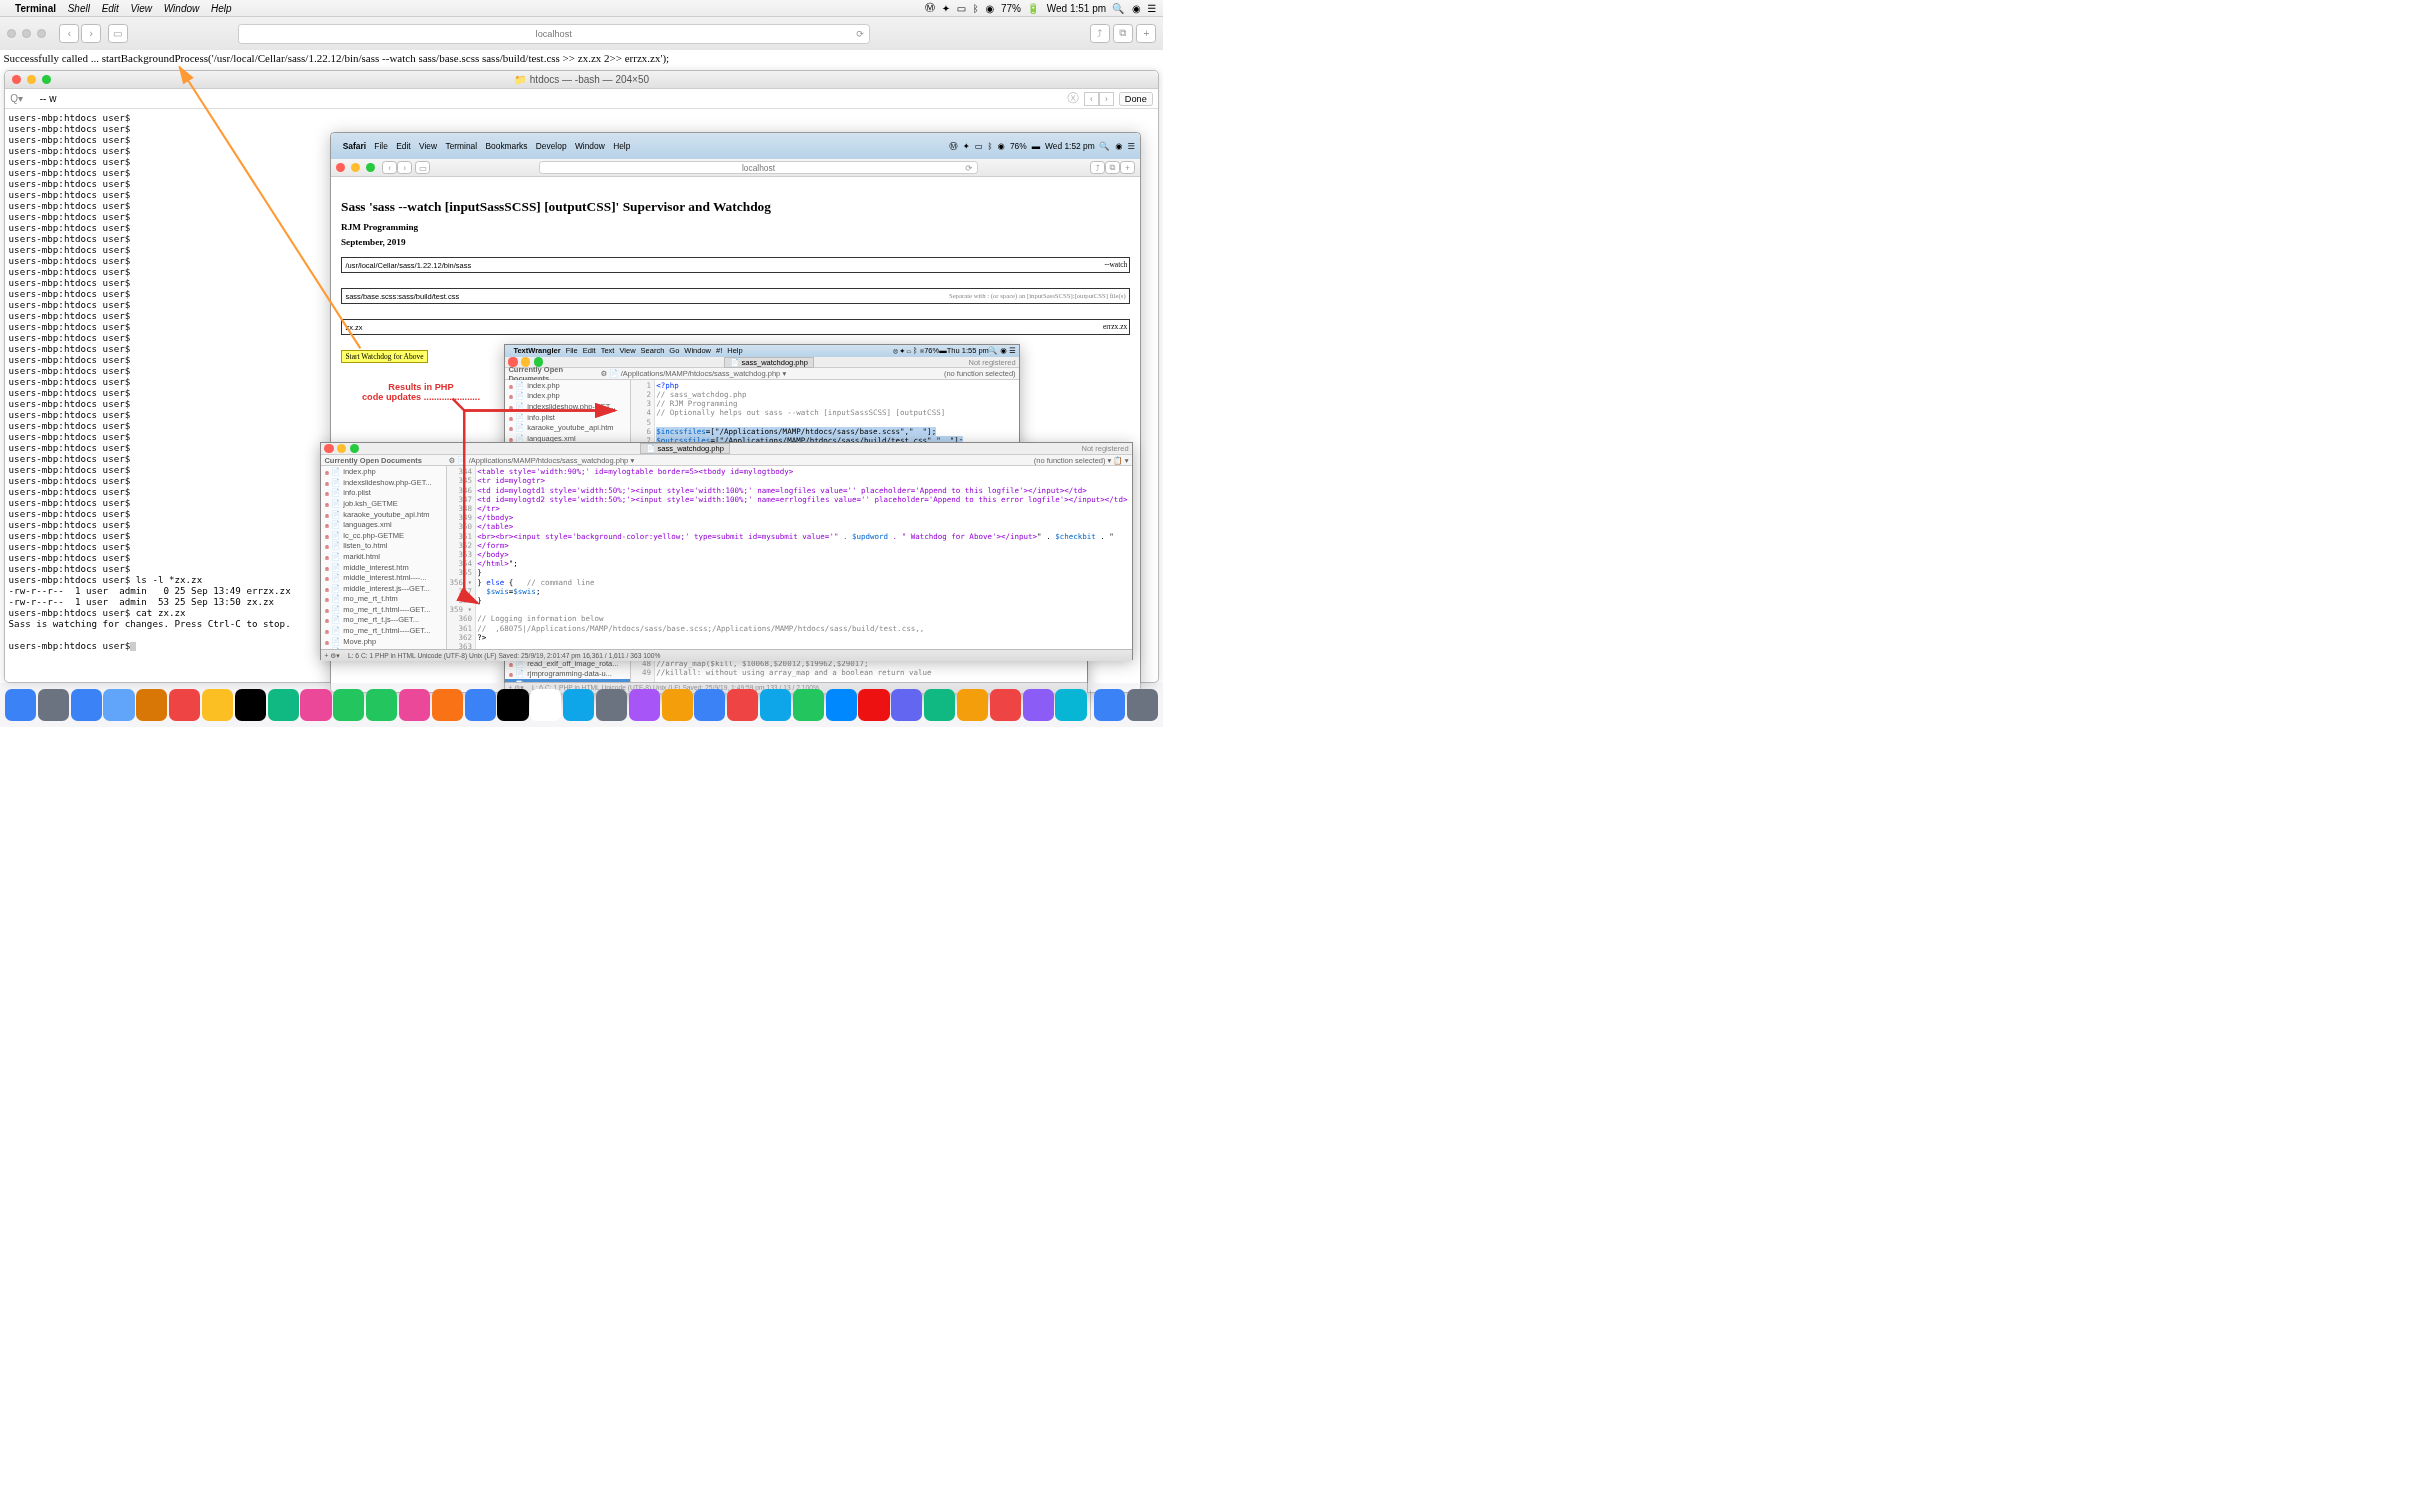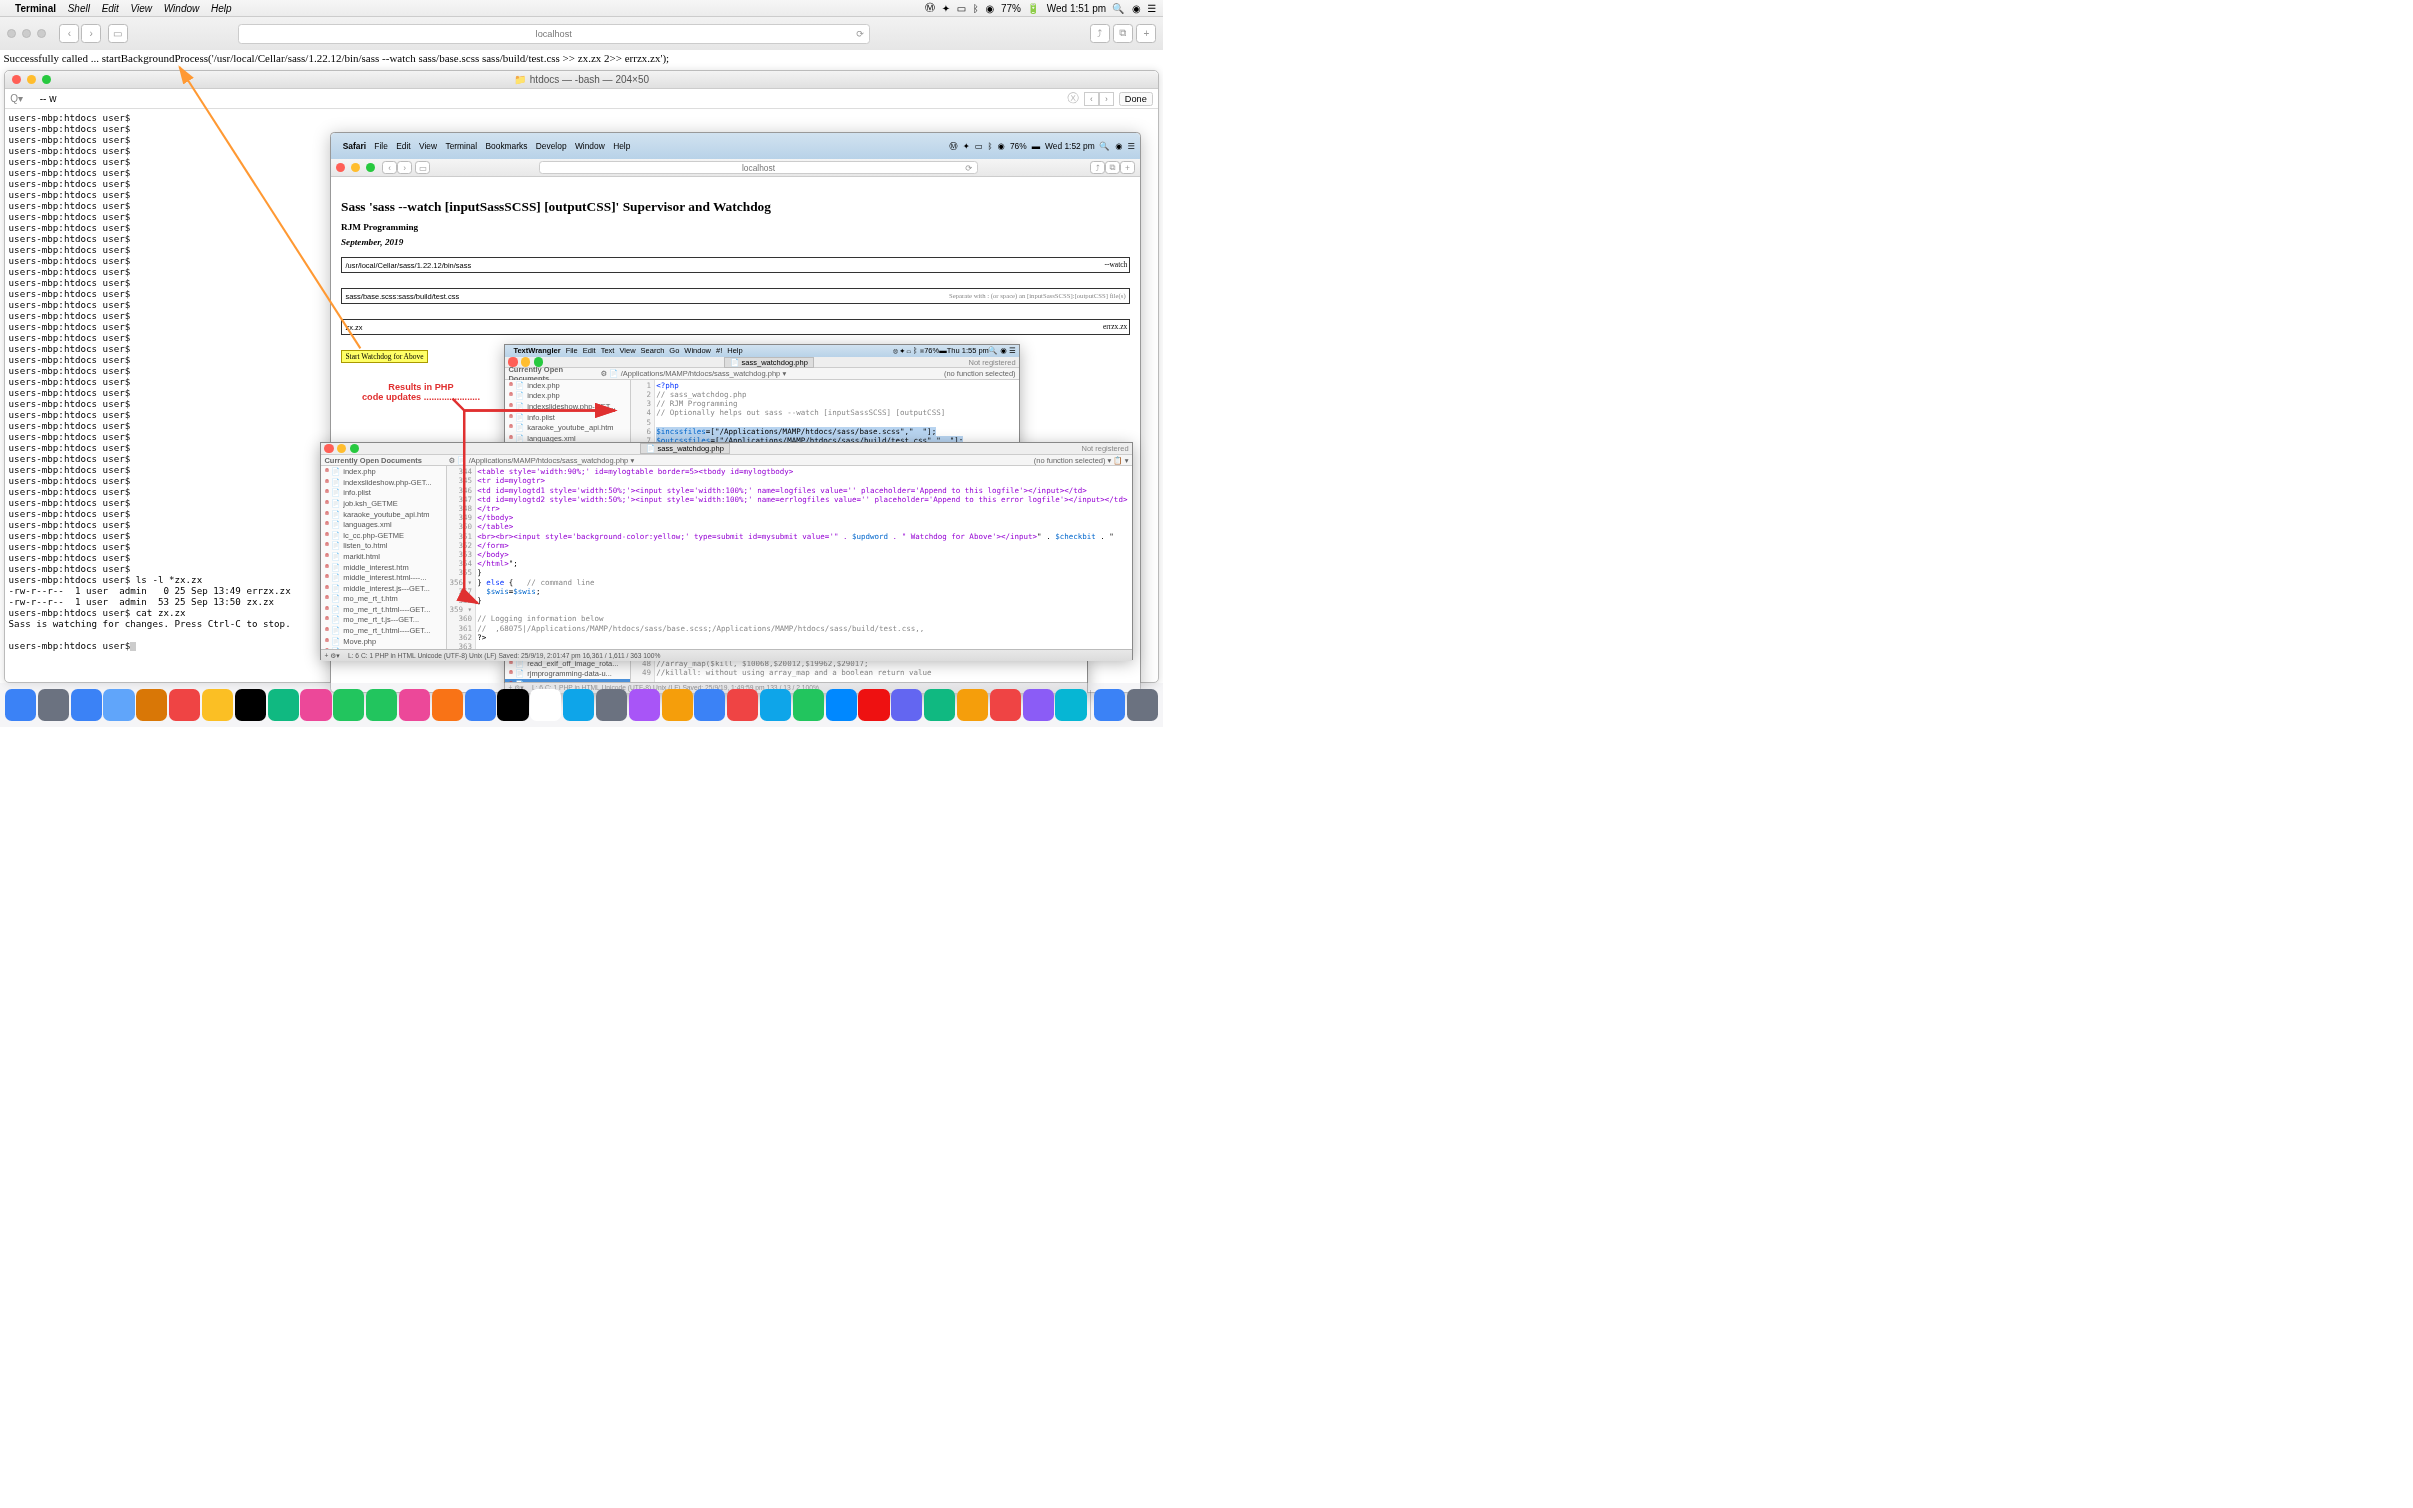"September, 2019" .inner .page .date { font-style: italic -> none }
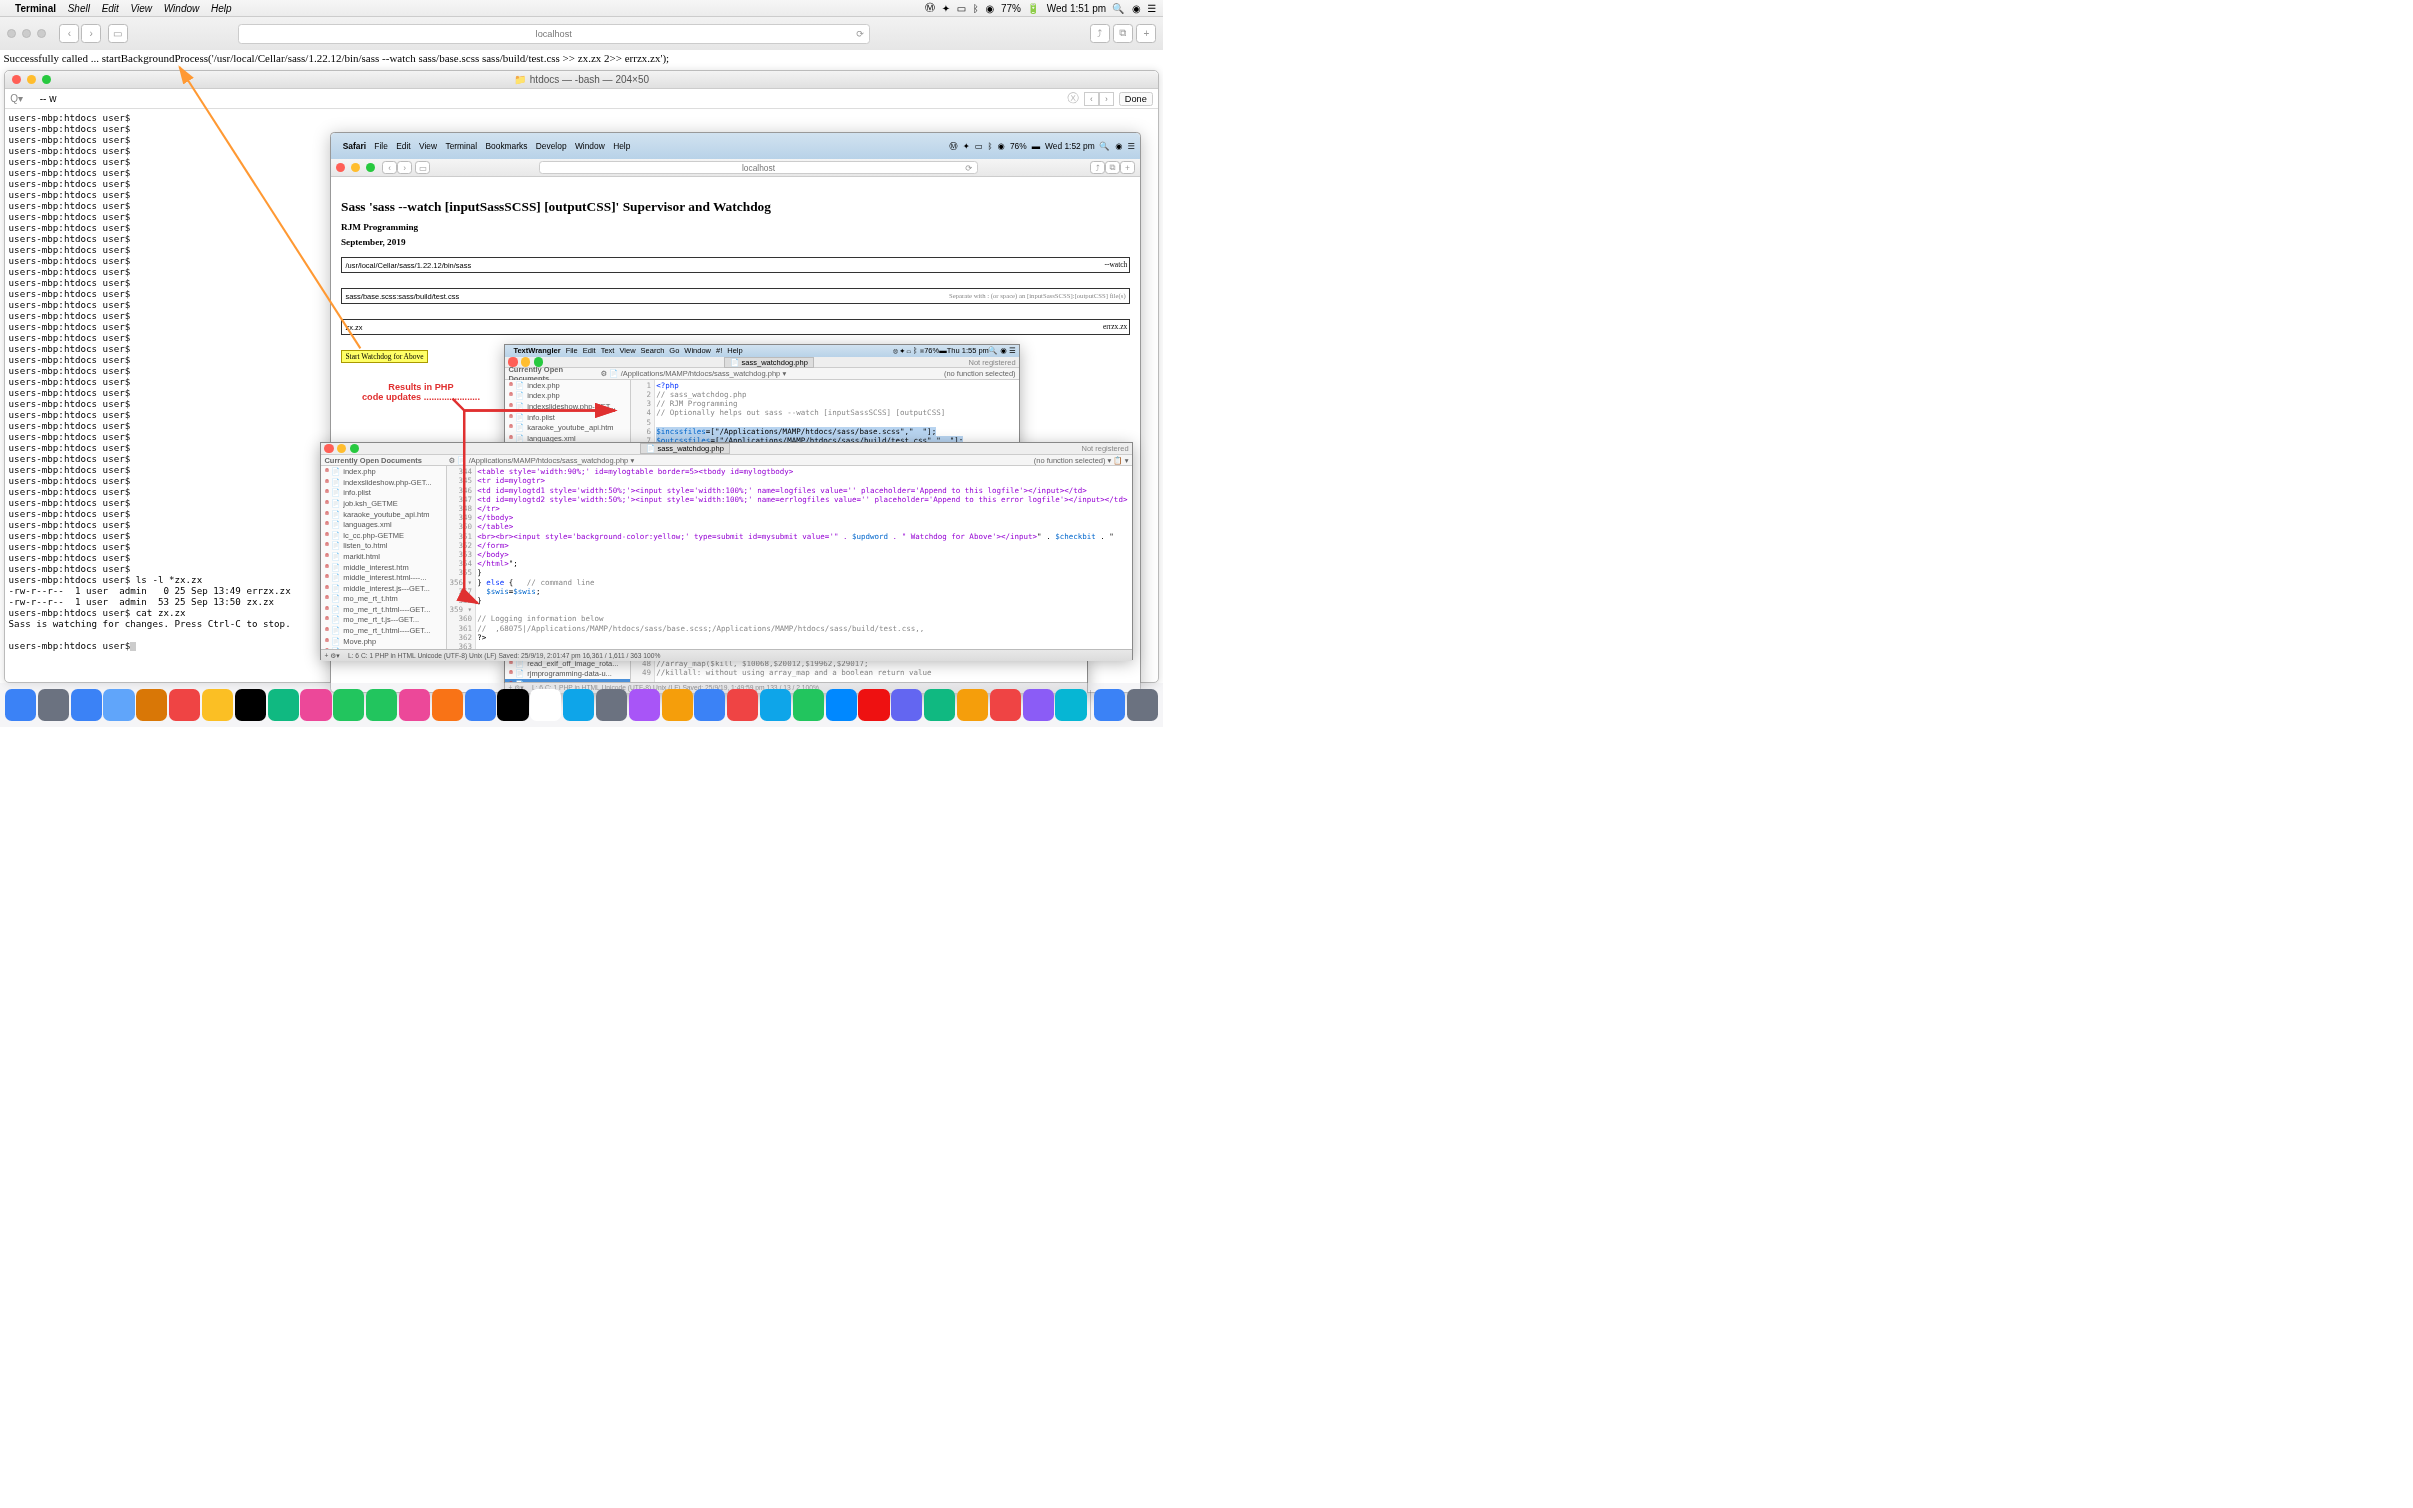"📄 index.php" .tw .side .fi { align-items: flex-start -> flex-end }
